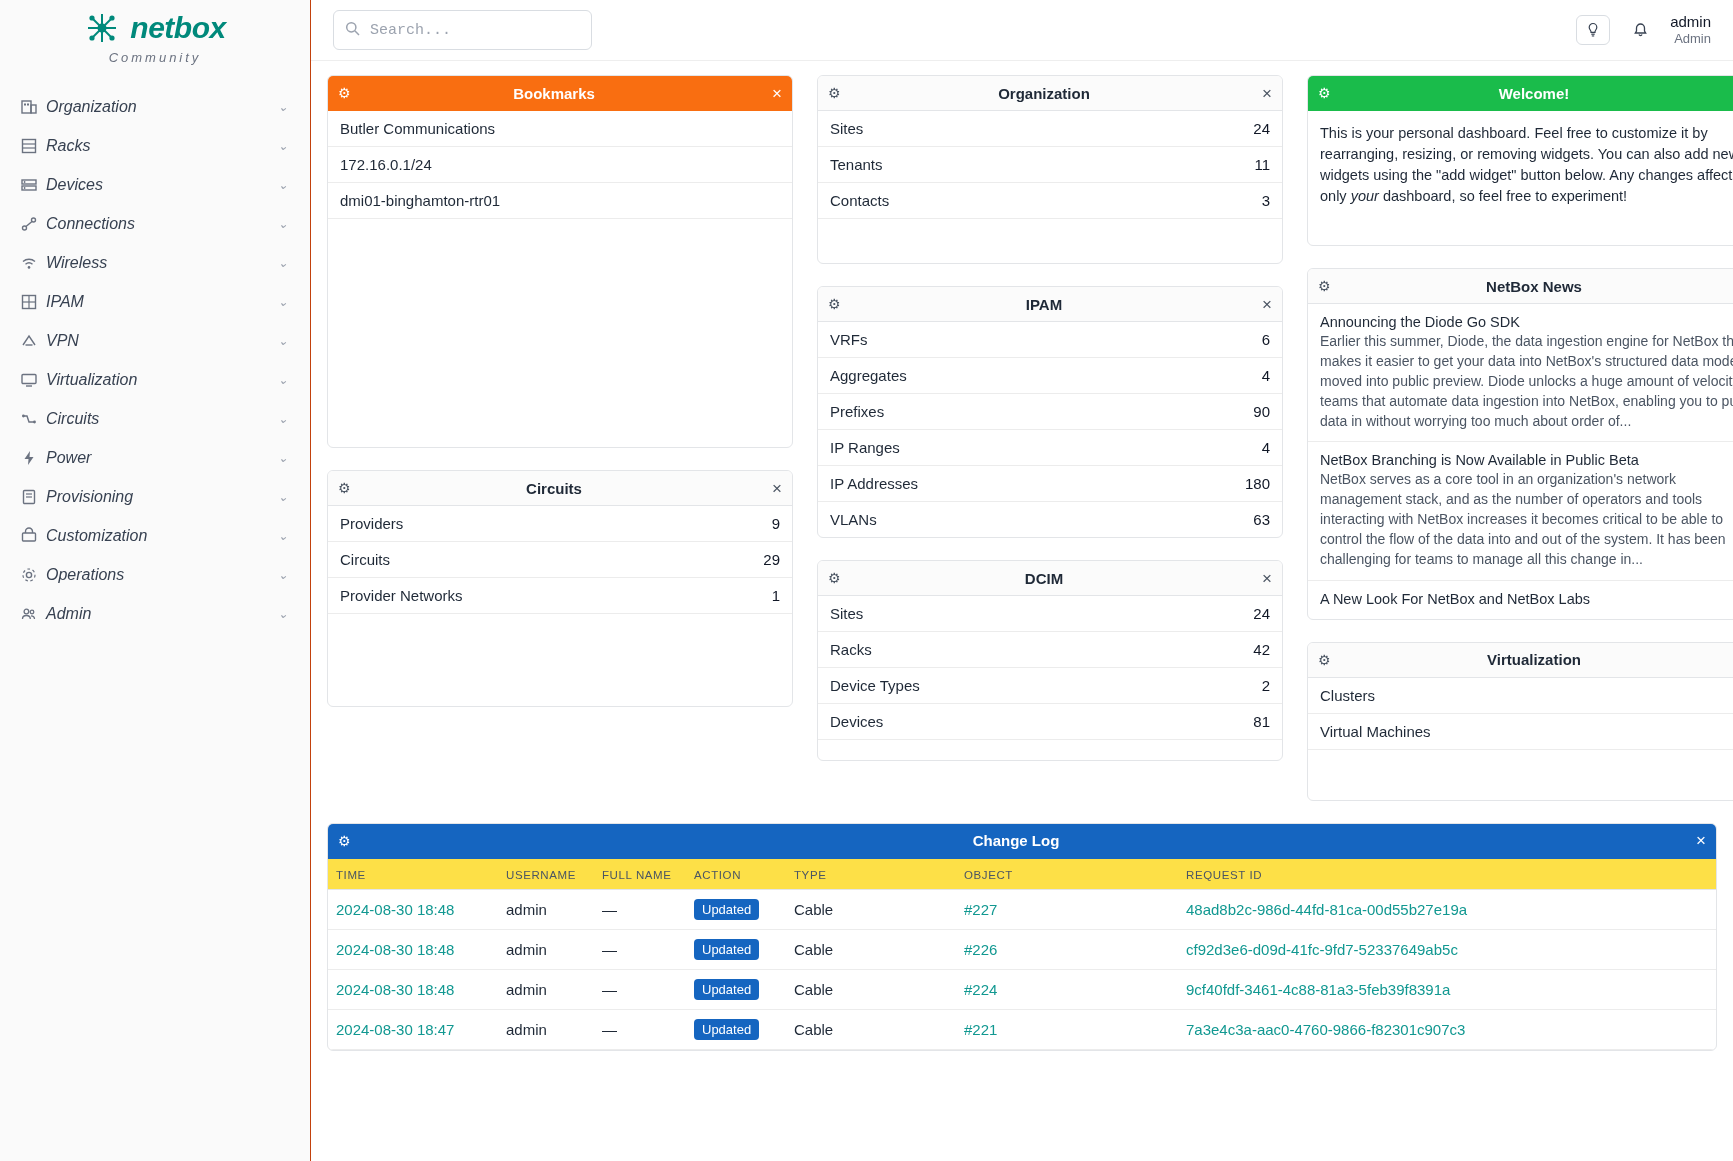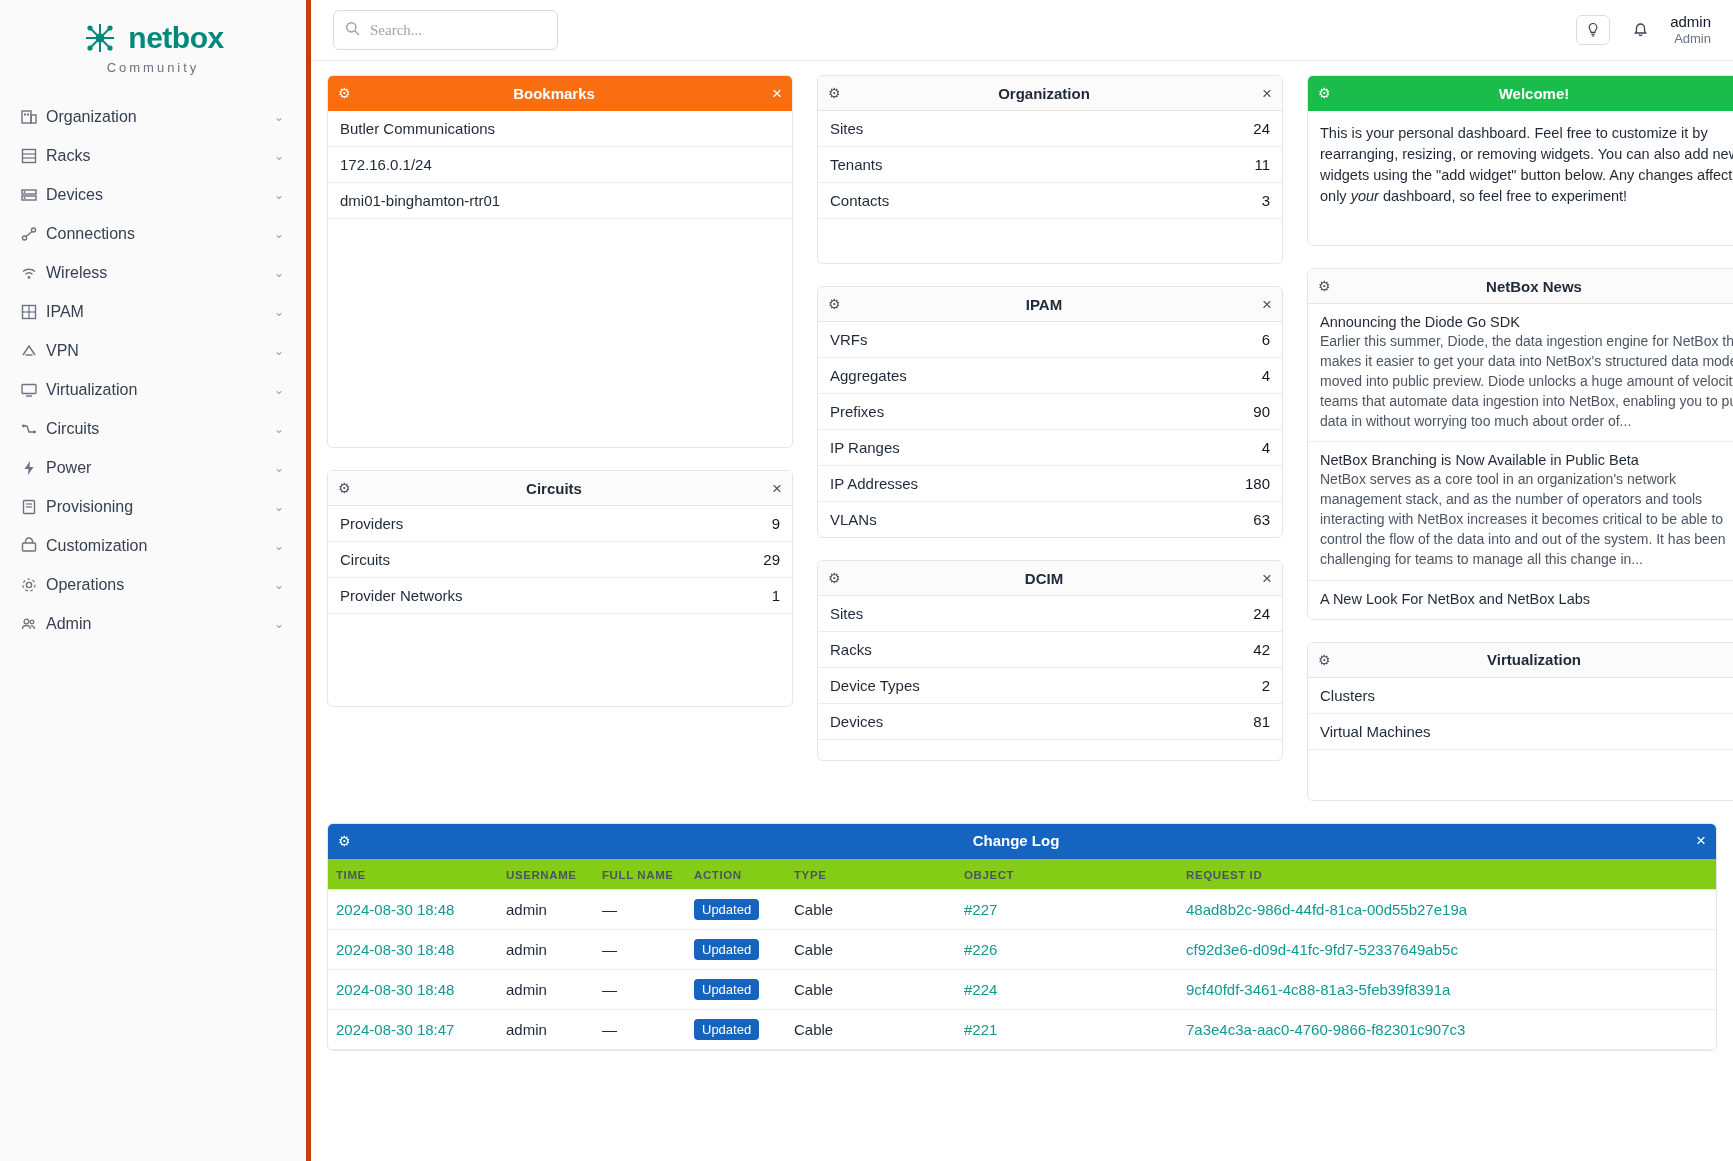"netbox" .sidebar { border-right: 5px solid #c2410c -> 1px solid #c2410c; font-style: none -> italic; padding-top: 10px -> none }
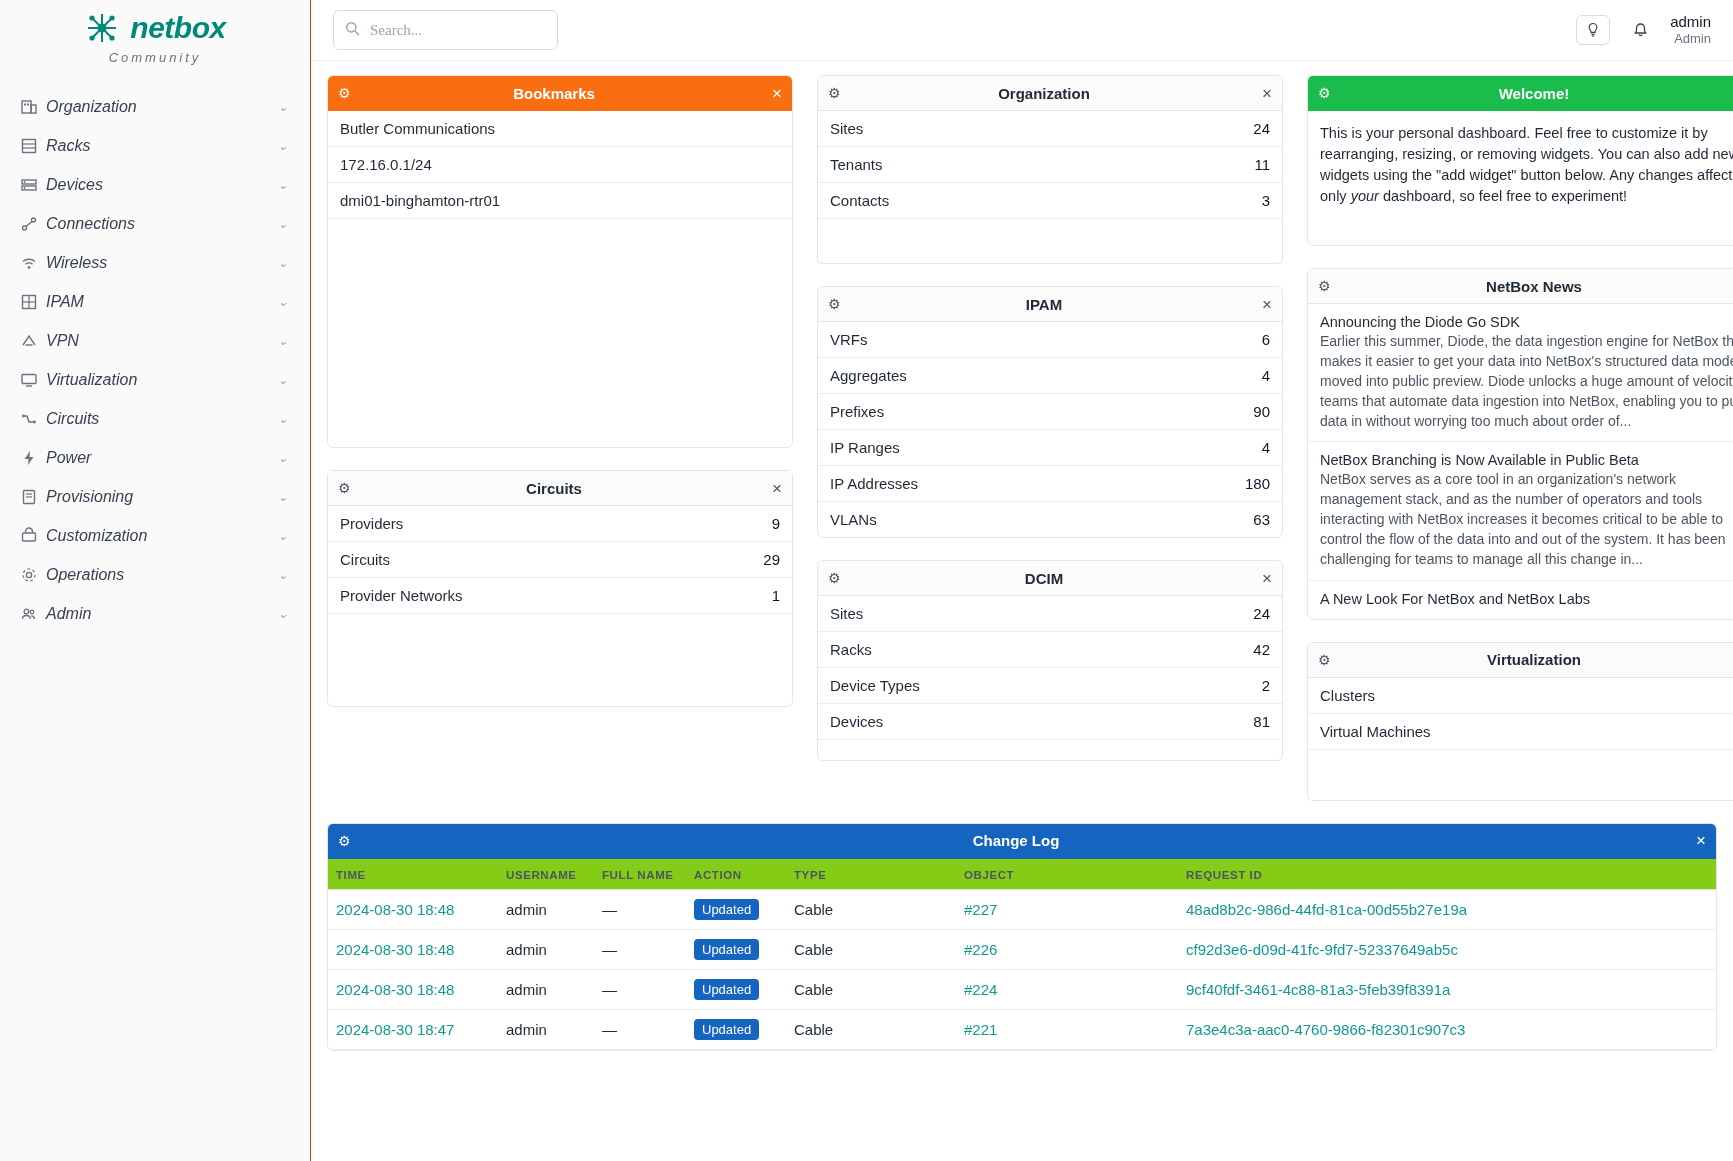"Search..." .search-input { font-family: Liberation Serif, serif -> Liberation Mono, monospace; width: 225px -> 259px }
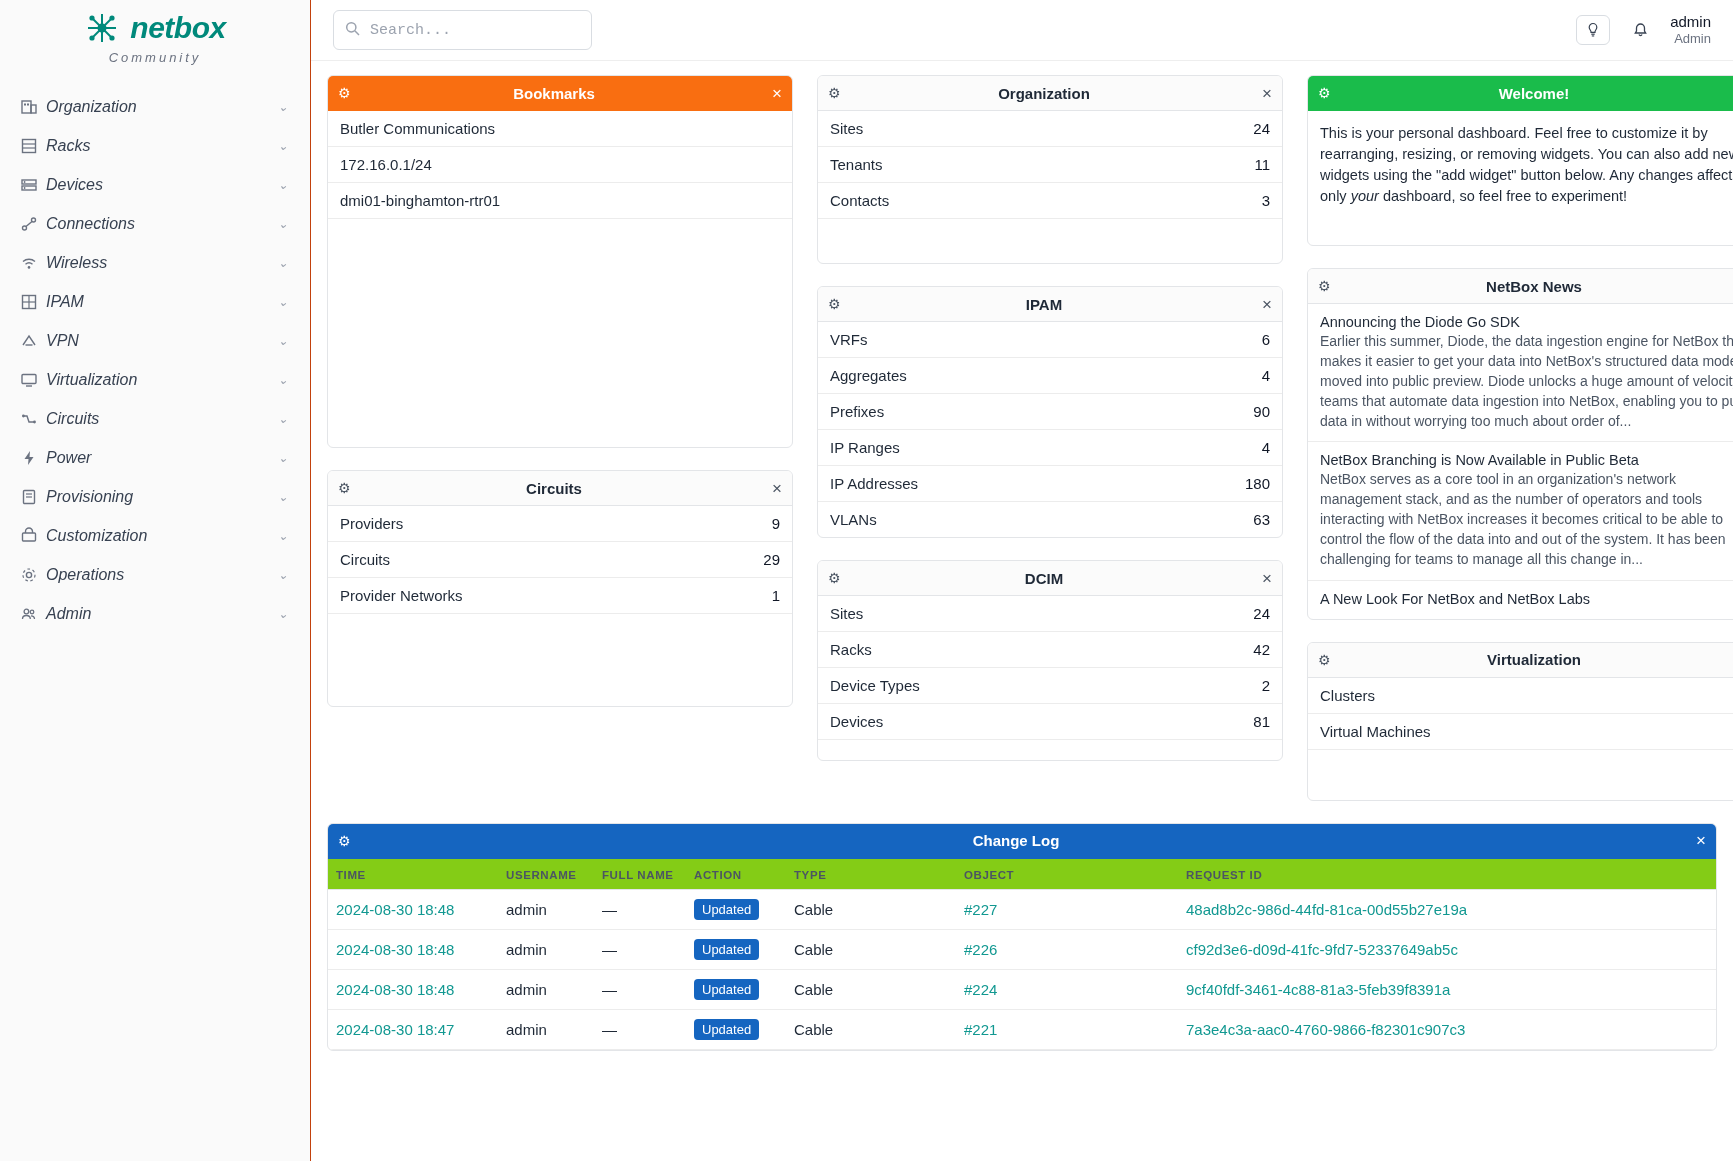"TIME" table.cl th { background: #84cc16 -> #fde047; font-weight: bold -> normal }
